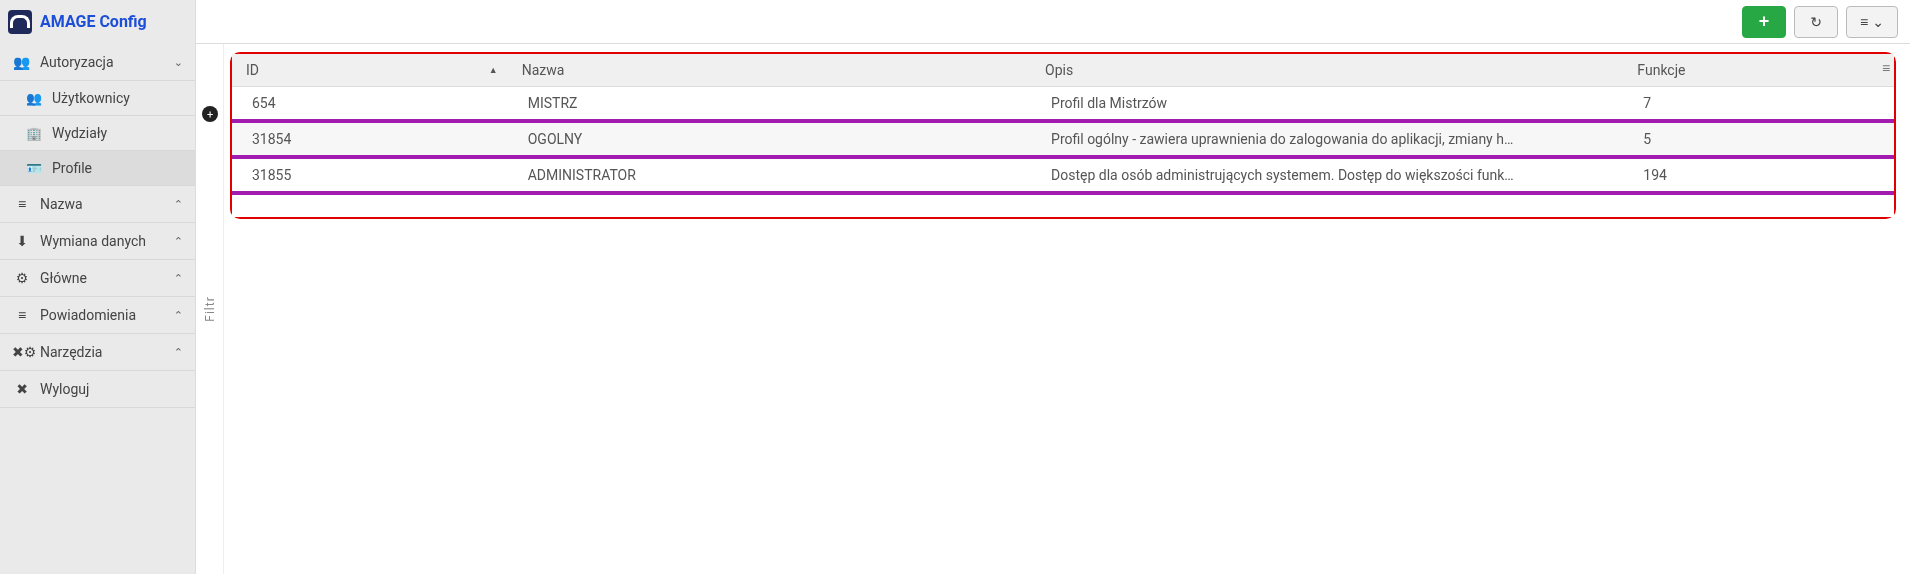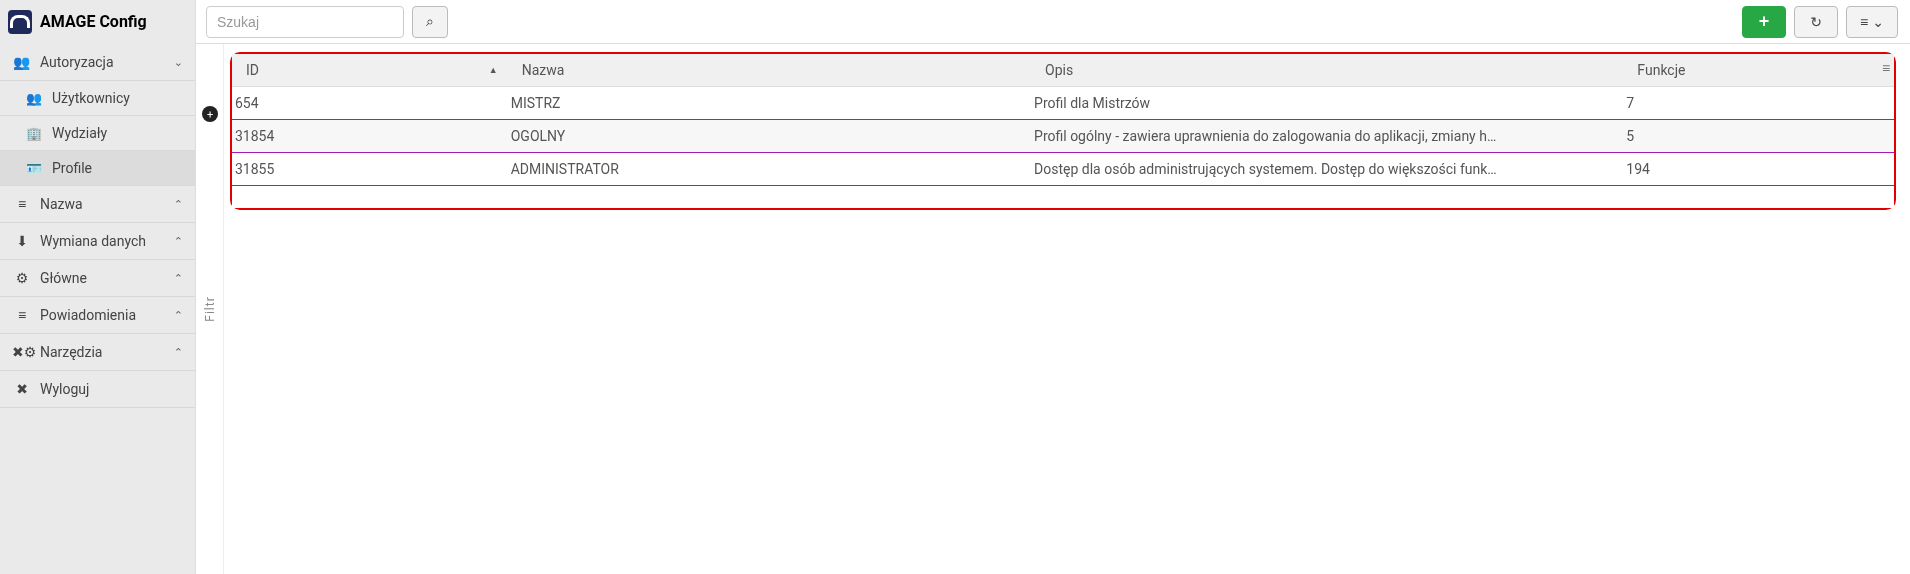"AMAGE Config" .brand-title { color: #000000 -> #1d4ed8 }
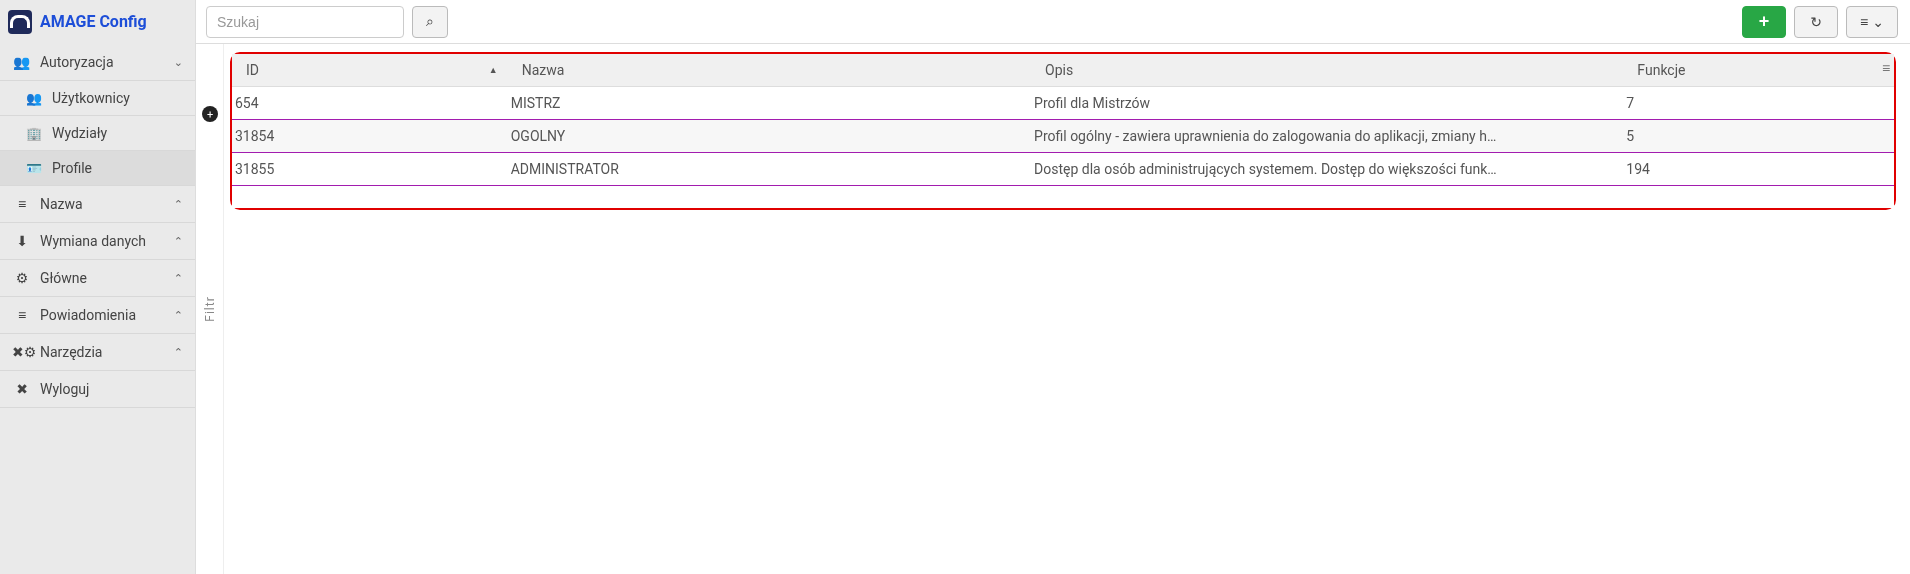"Szukaj" div.search-wrap { html: <div> <input> <button> <span>⌕</span> </button> </div> -> none }
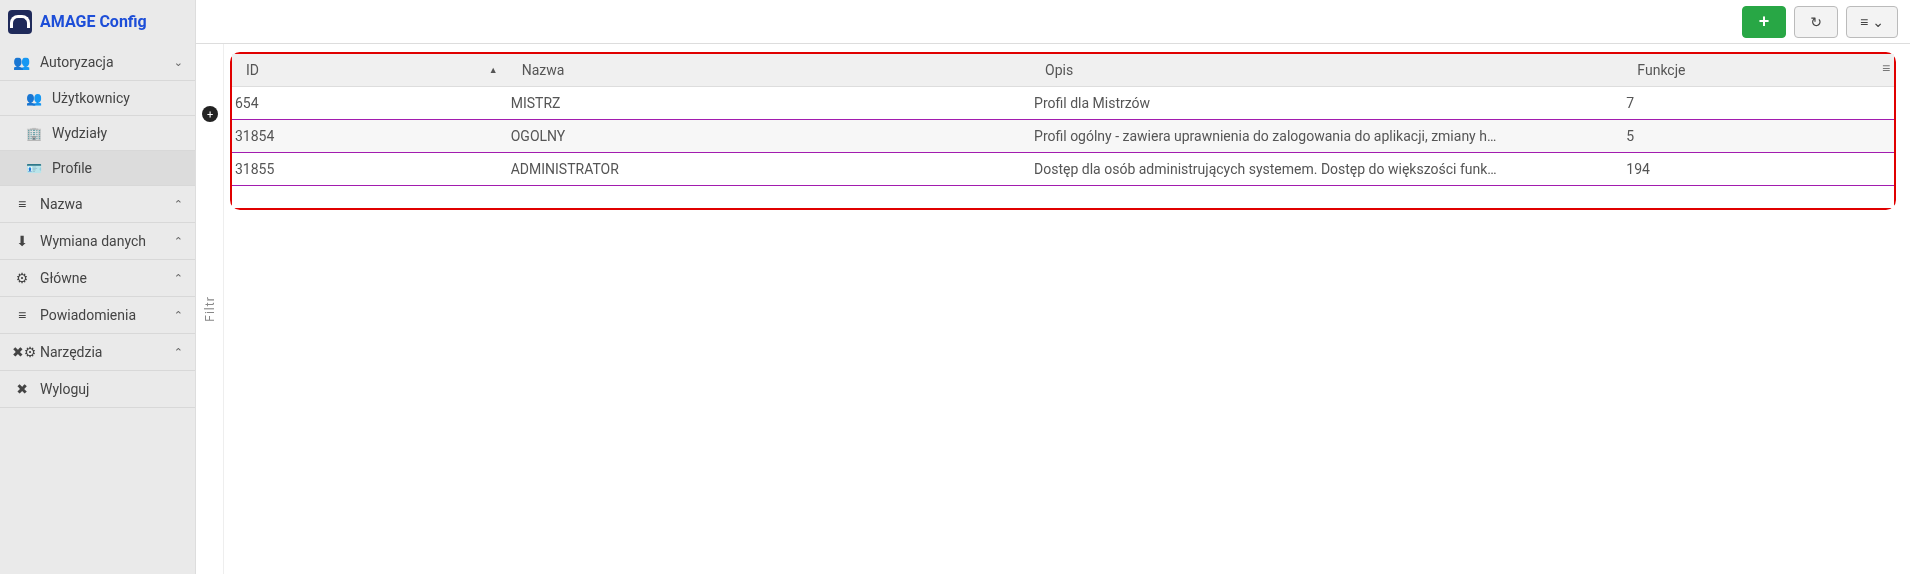"654" .grid td { border-bottom: 1px solid #a21caf -> 4px solid #a21caf; padding: 8px 3px -> 8px 20px }
